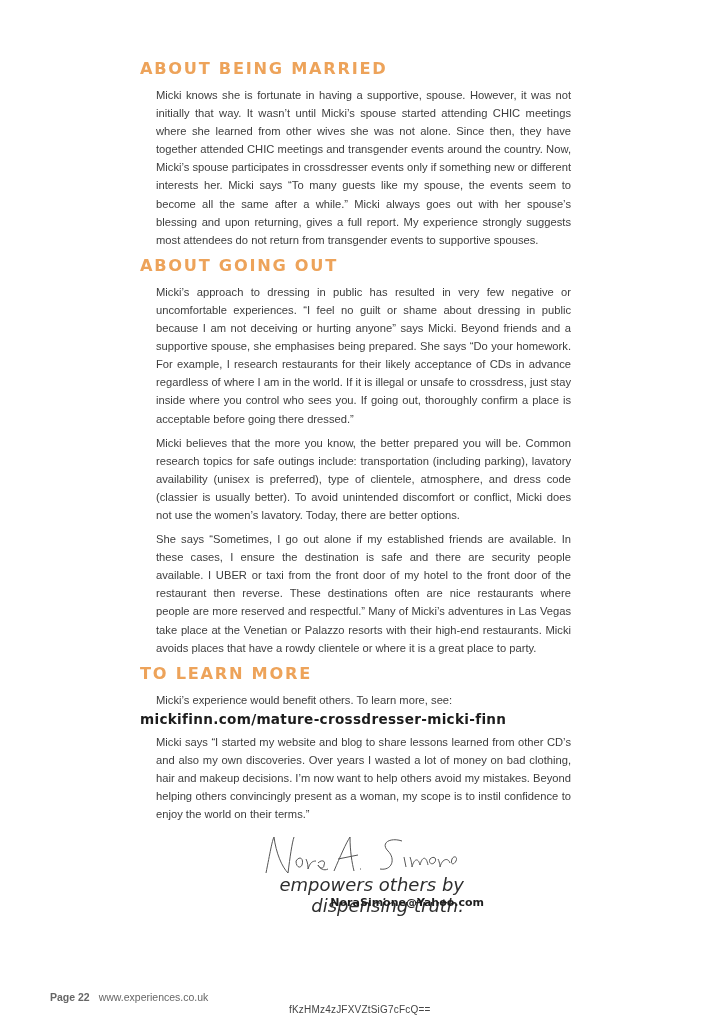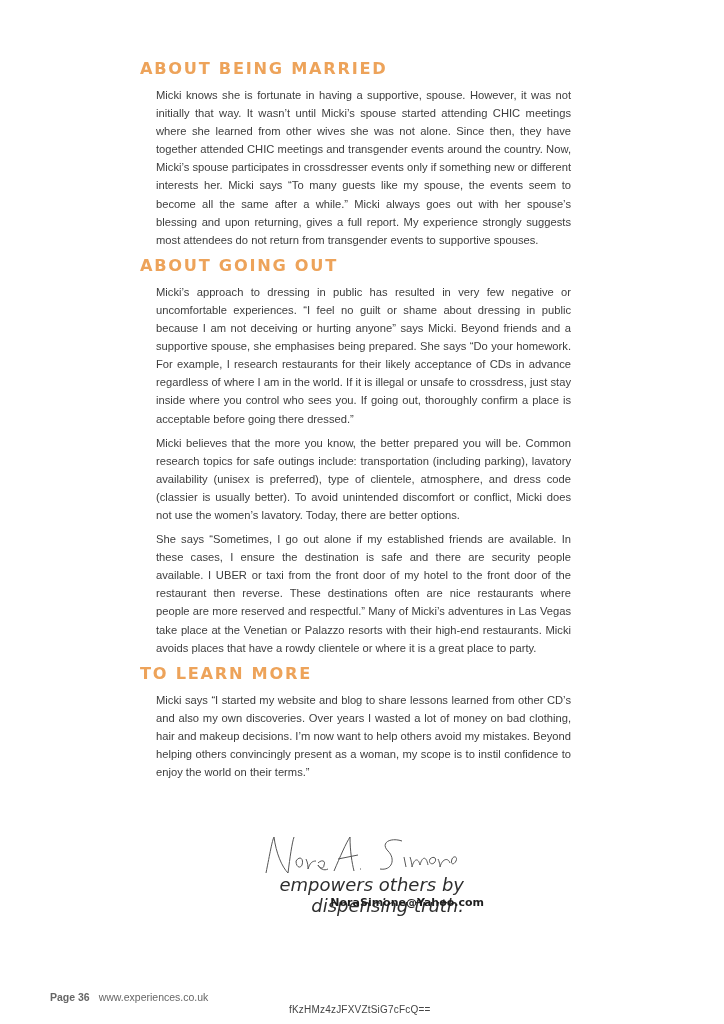"Micki’s experience would benefit others." p.para { html: none -> <p>Micki’s experience would benefit others. To learn more, see:</p> }
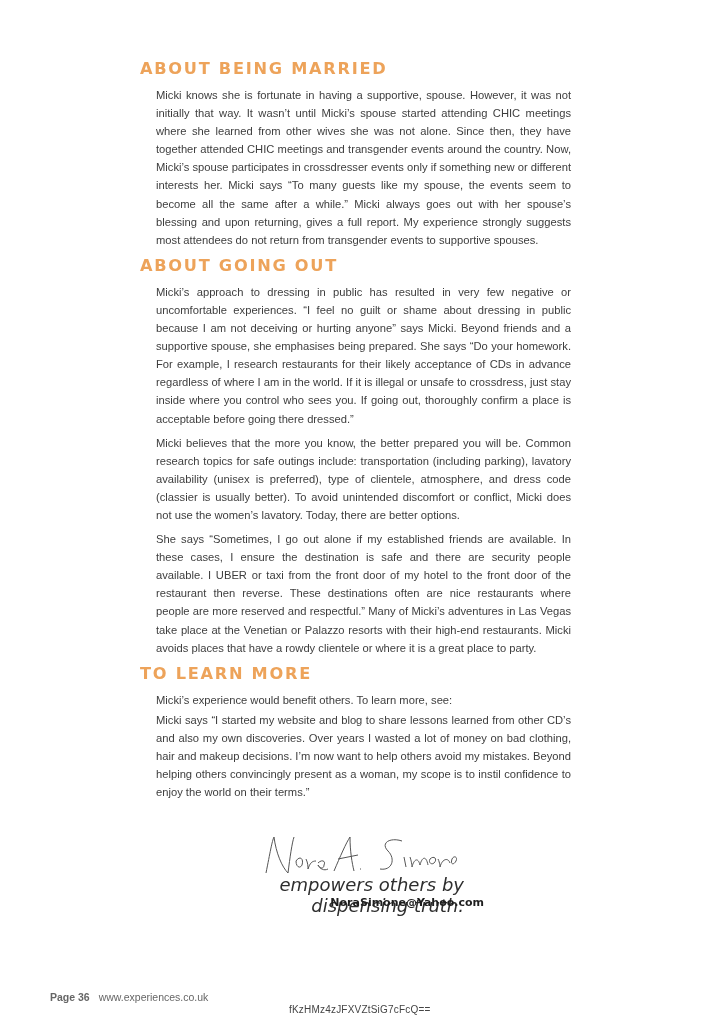"mickifinn.com/mature-crossdresser-micki-" div.link { html: none -> <div>mickifinn.com/mature-crossdresser-micki-finn</div> }
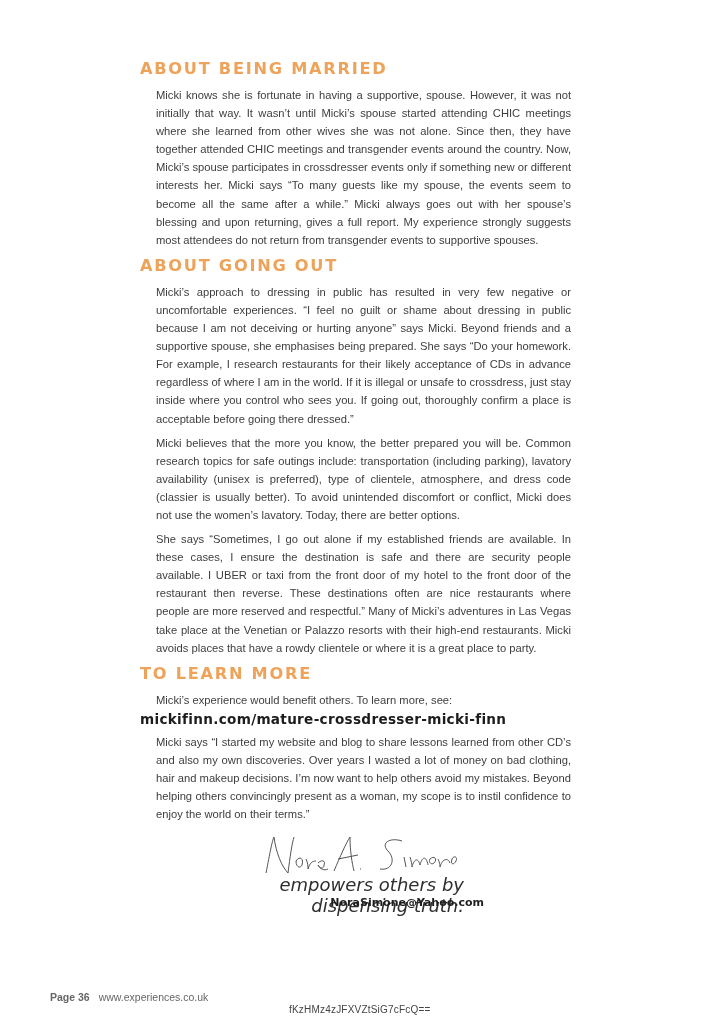"Page 36" span.pg { text: 36 -> 22 }
